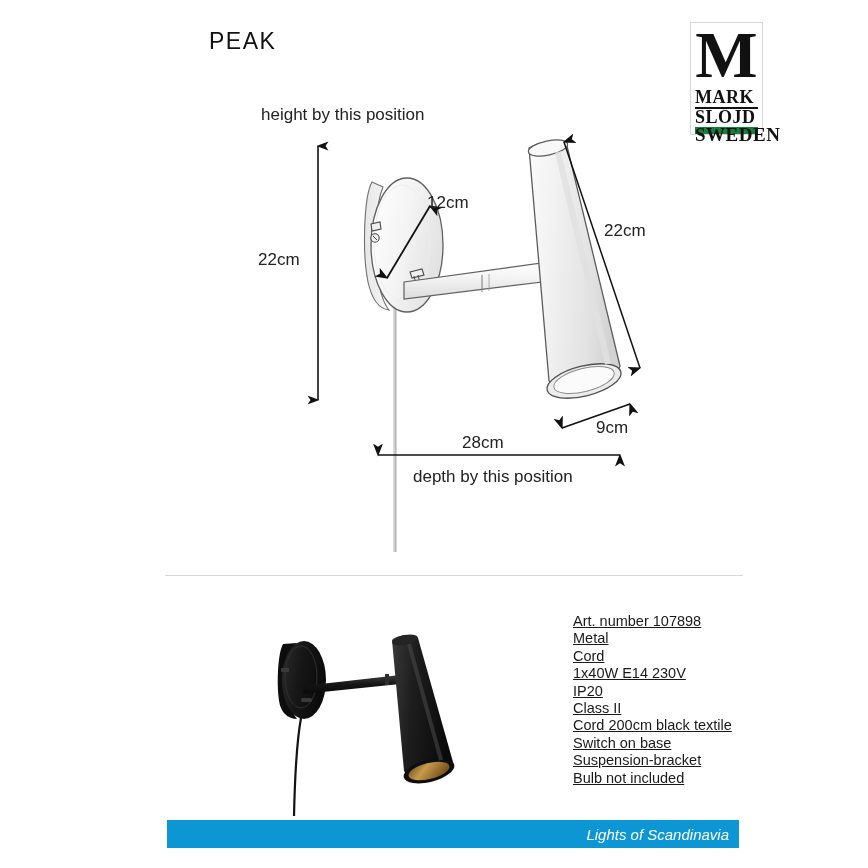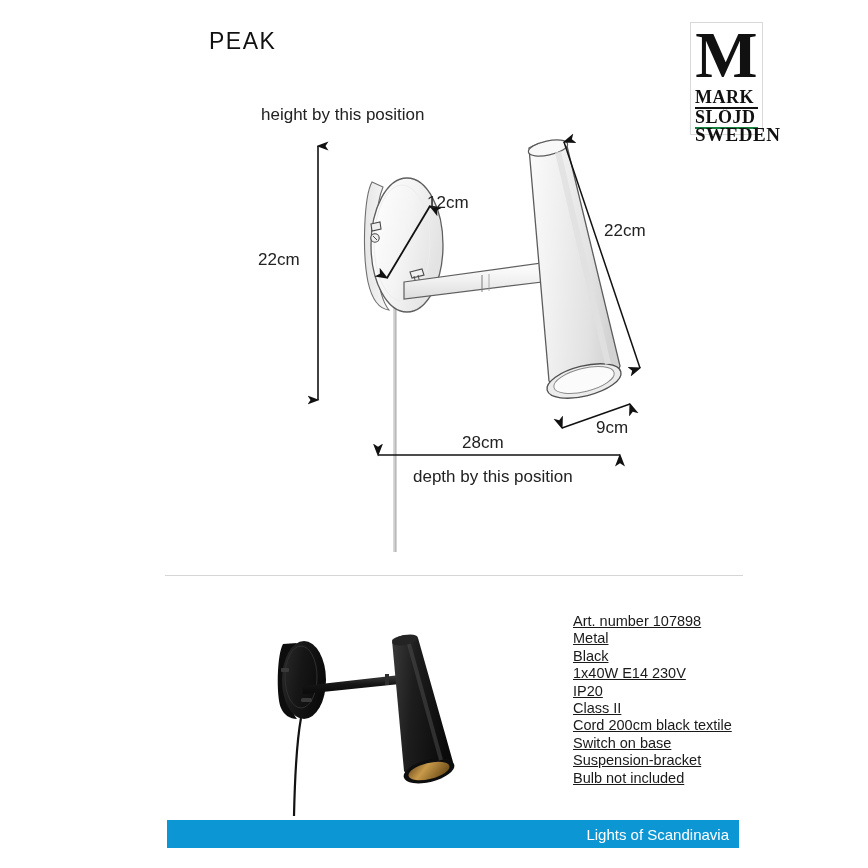"SLÖJD" .brand-logo .w2 { border-bottom: 2px solid #15803d -> 7px solid #15803d }
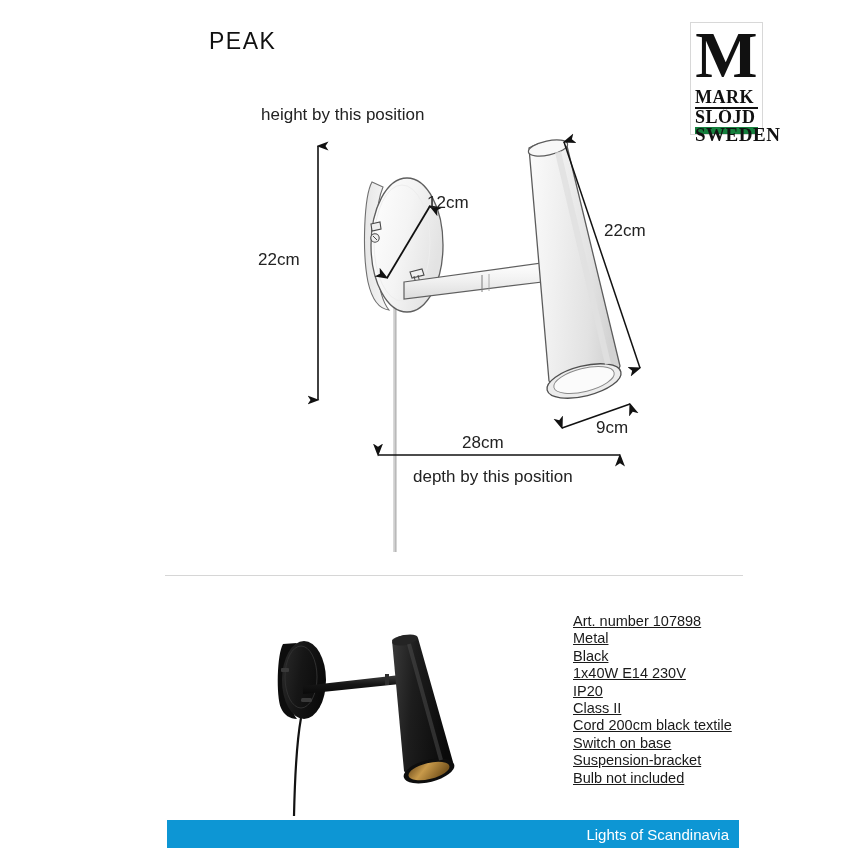"Black" div { text: Black -> Cord }
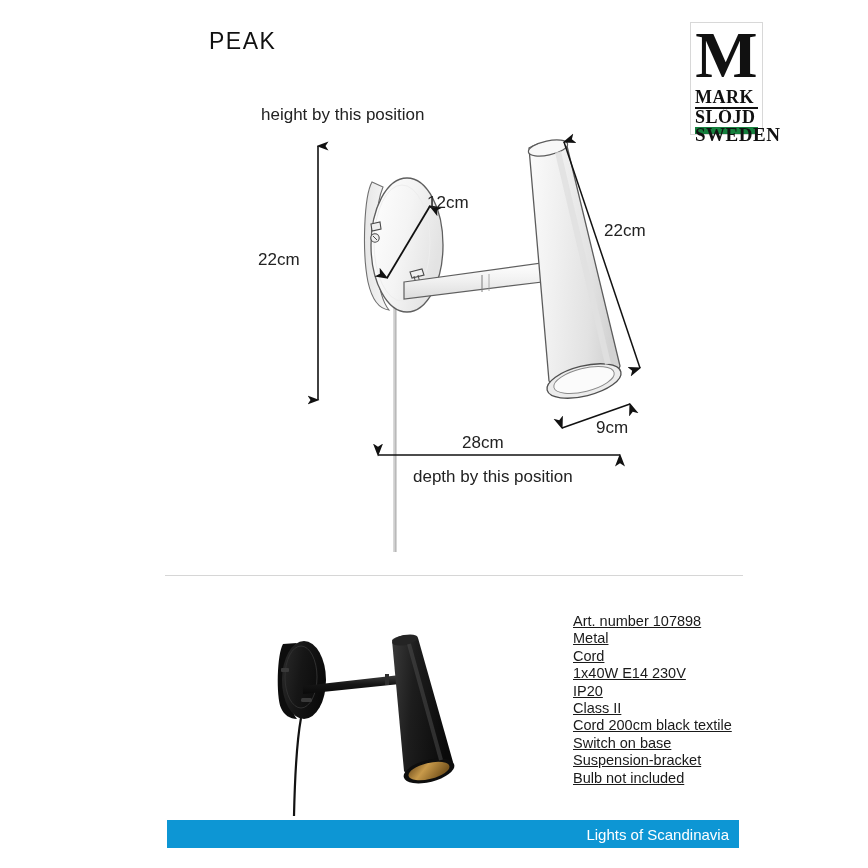"Lights of Scandinavia" .footer-bar { font-style: none -> italic }
